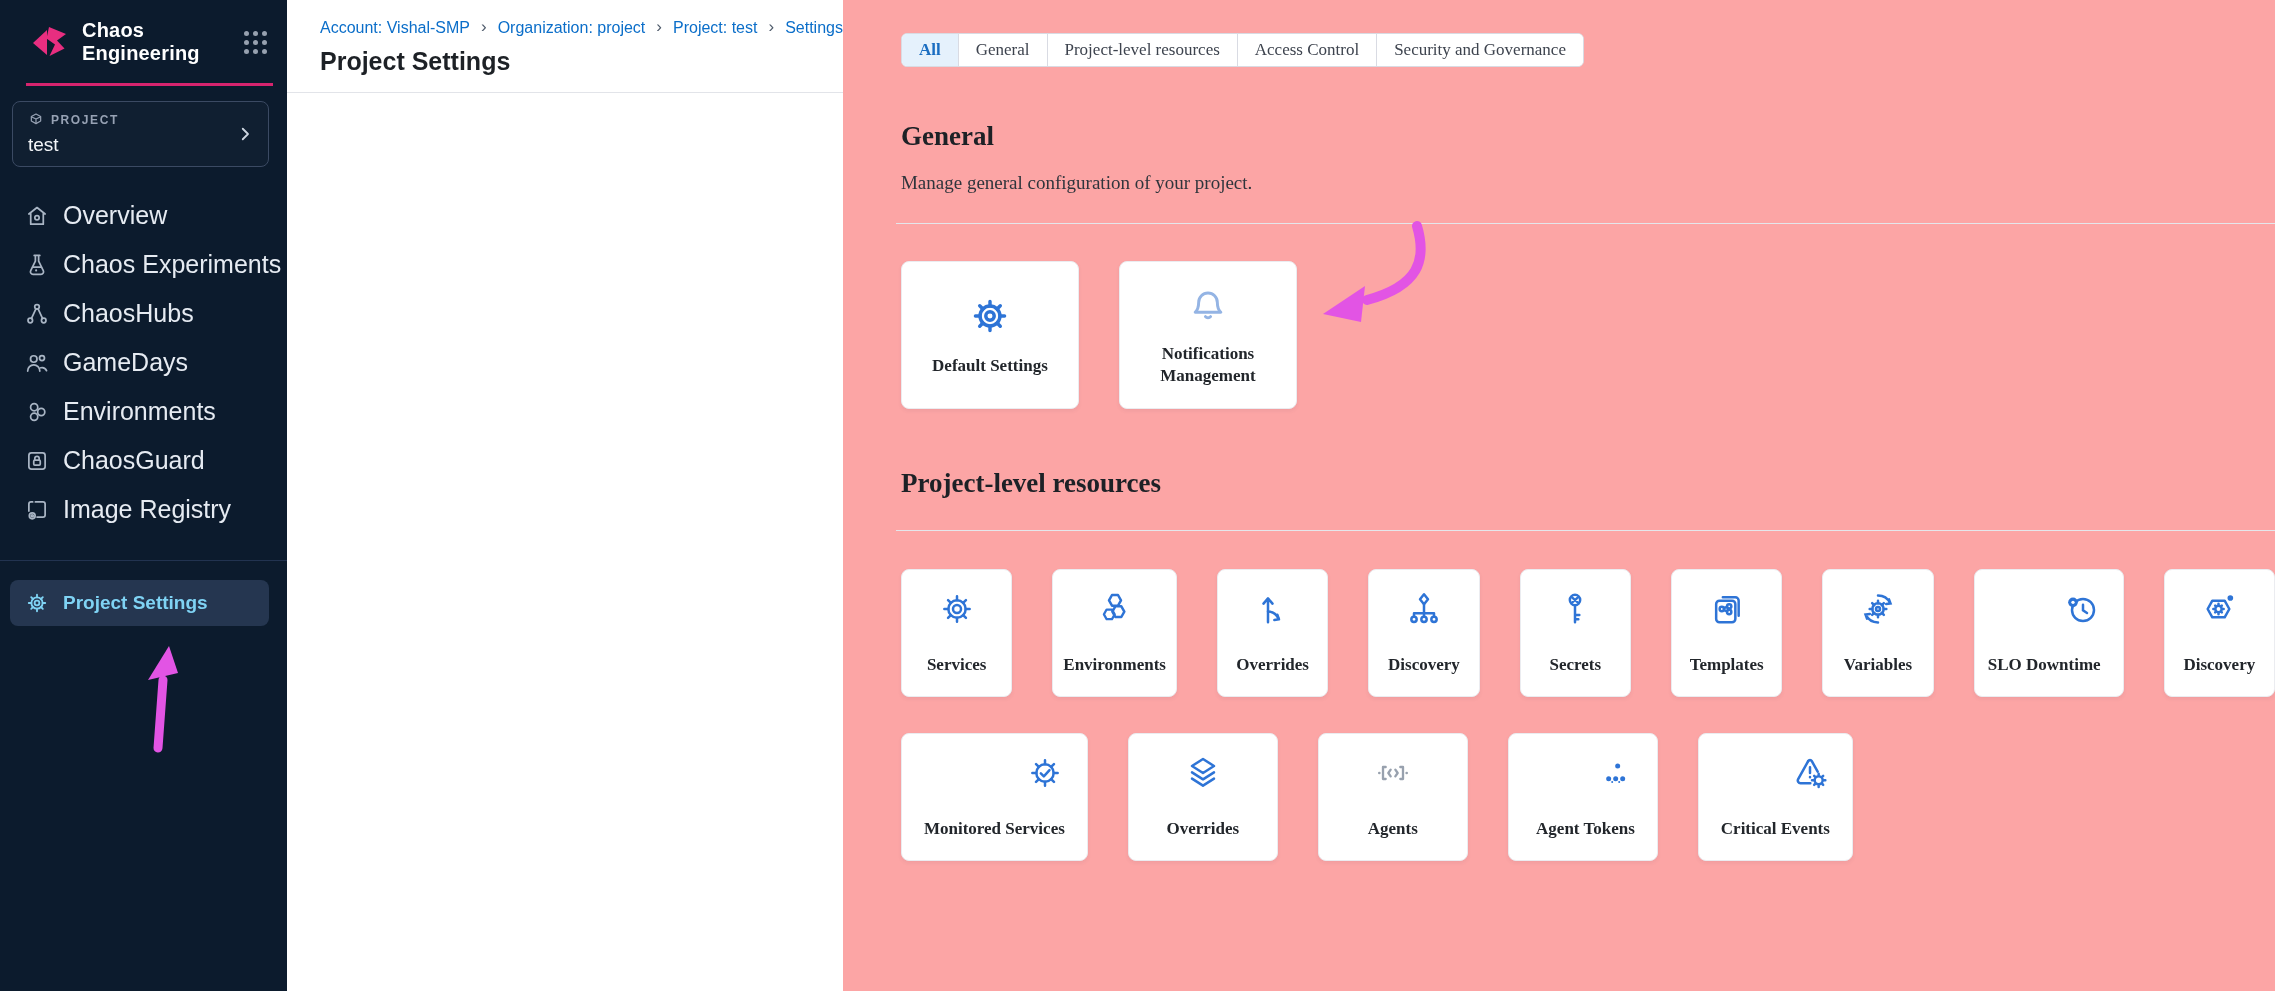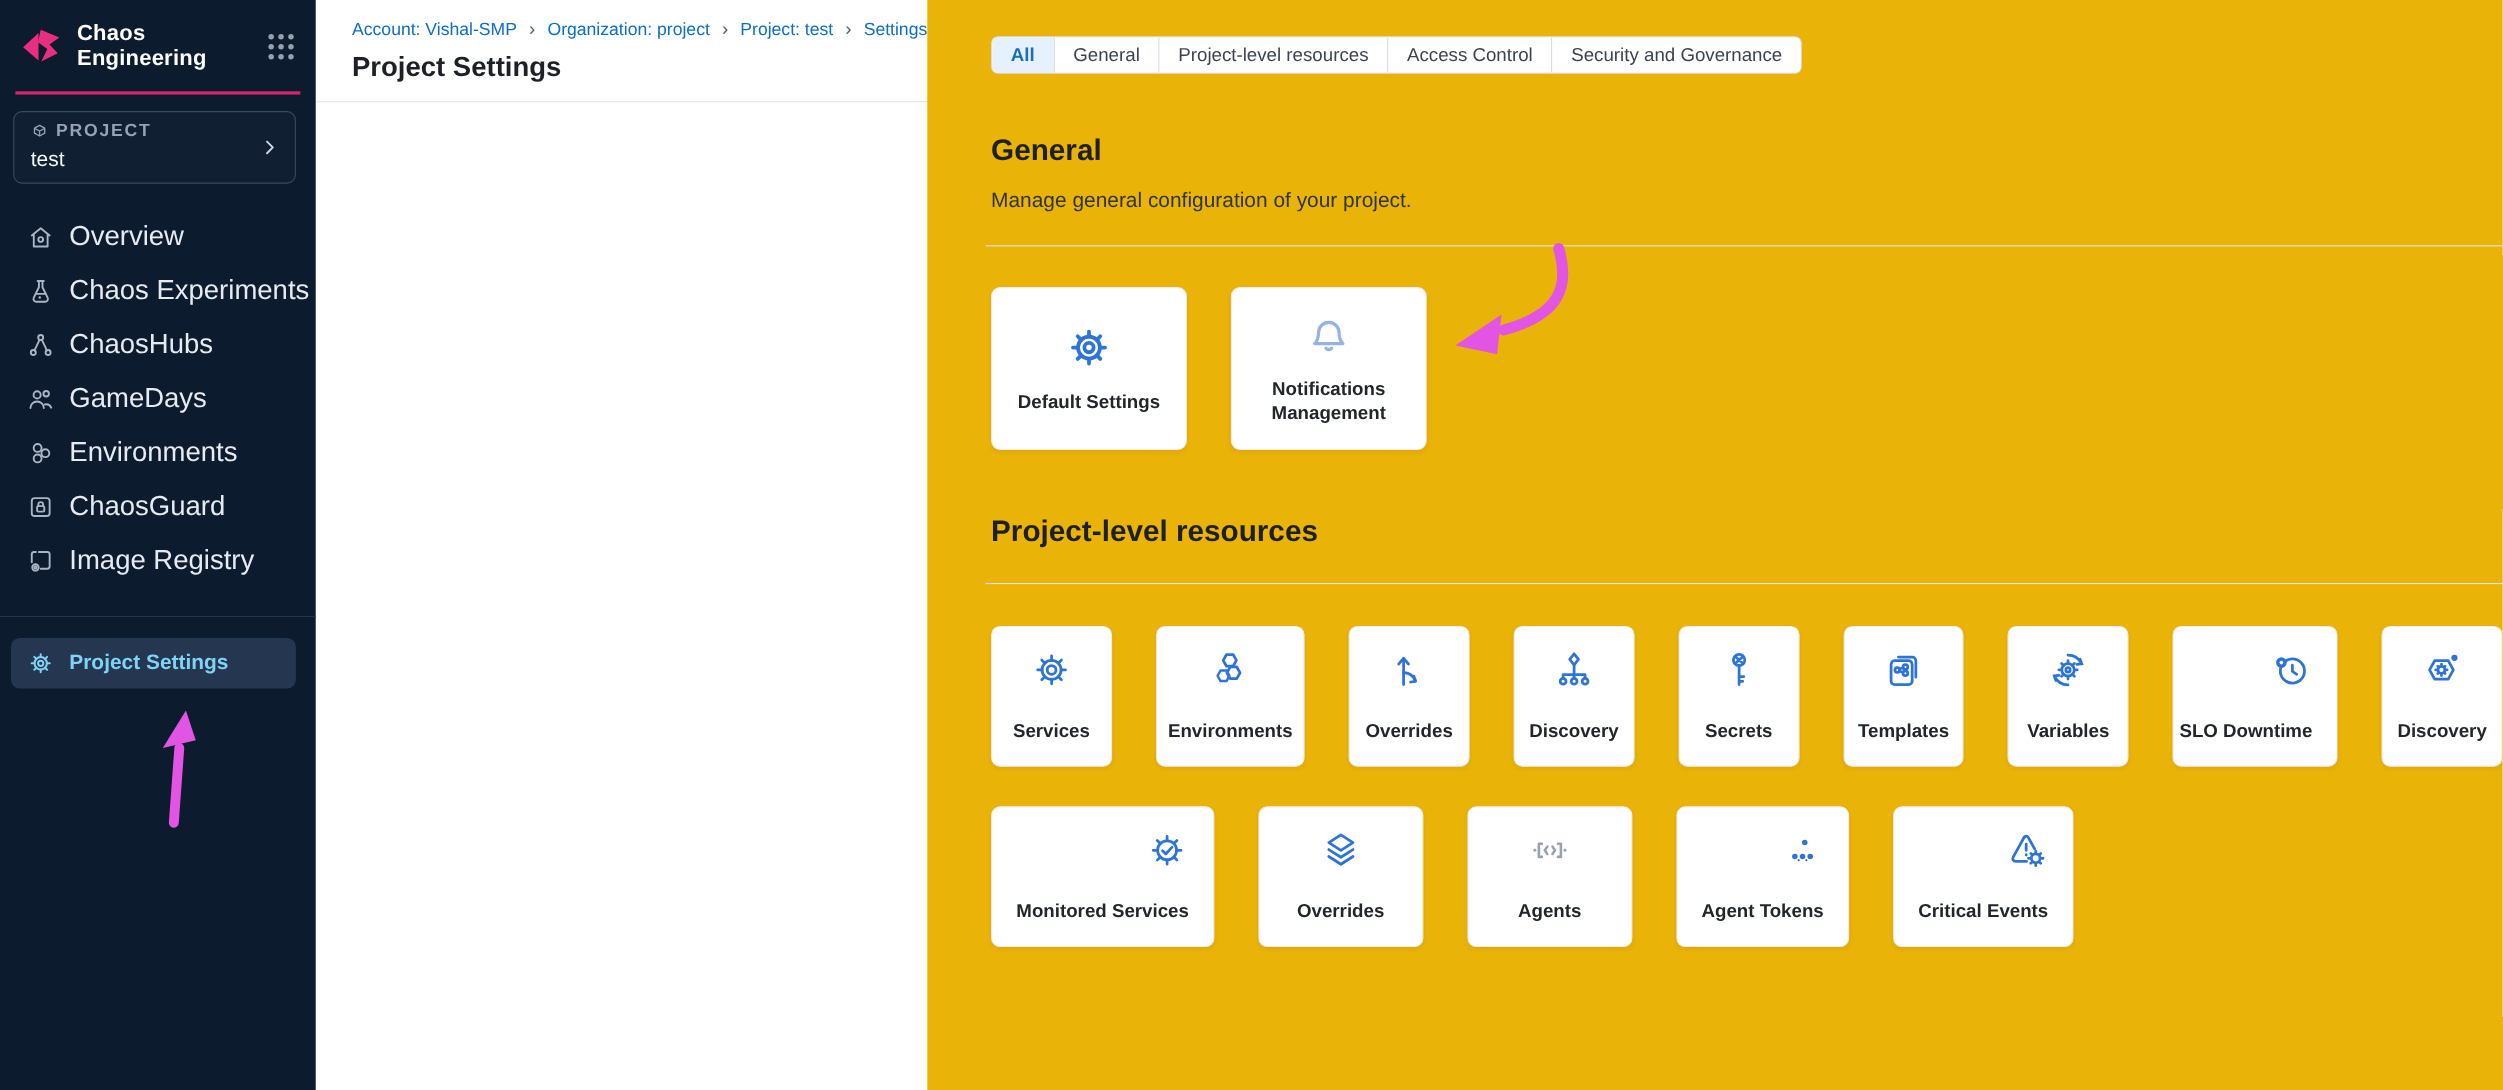"Chaos Engineering" .sidebar-header { margin-left: none -> 12px }
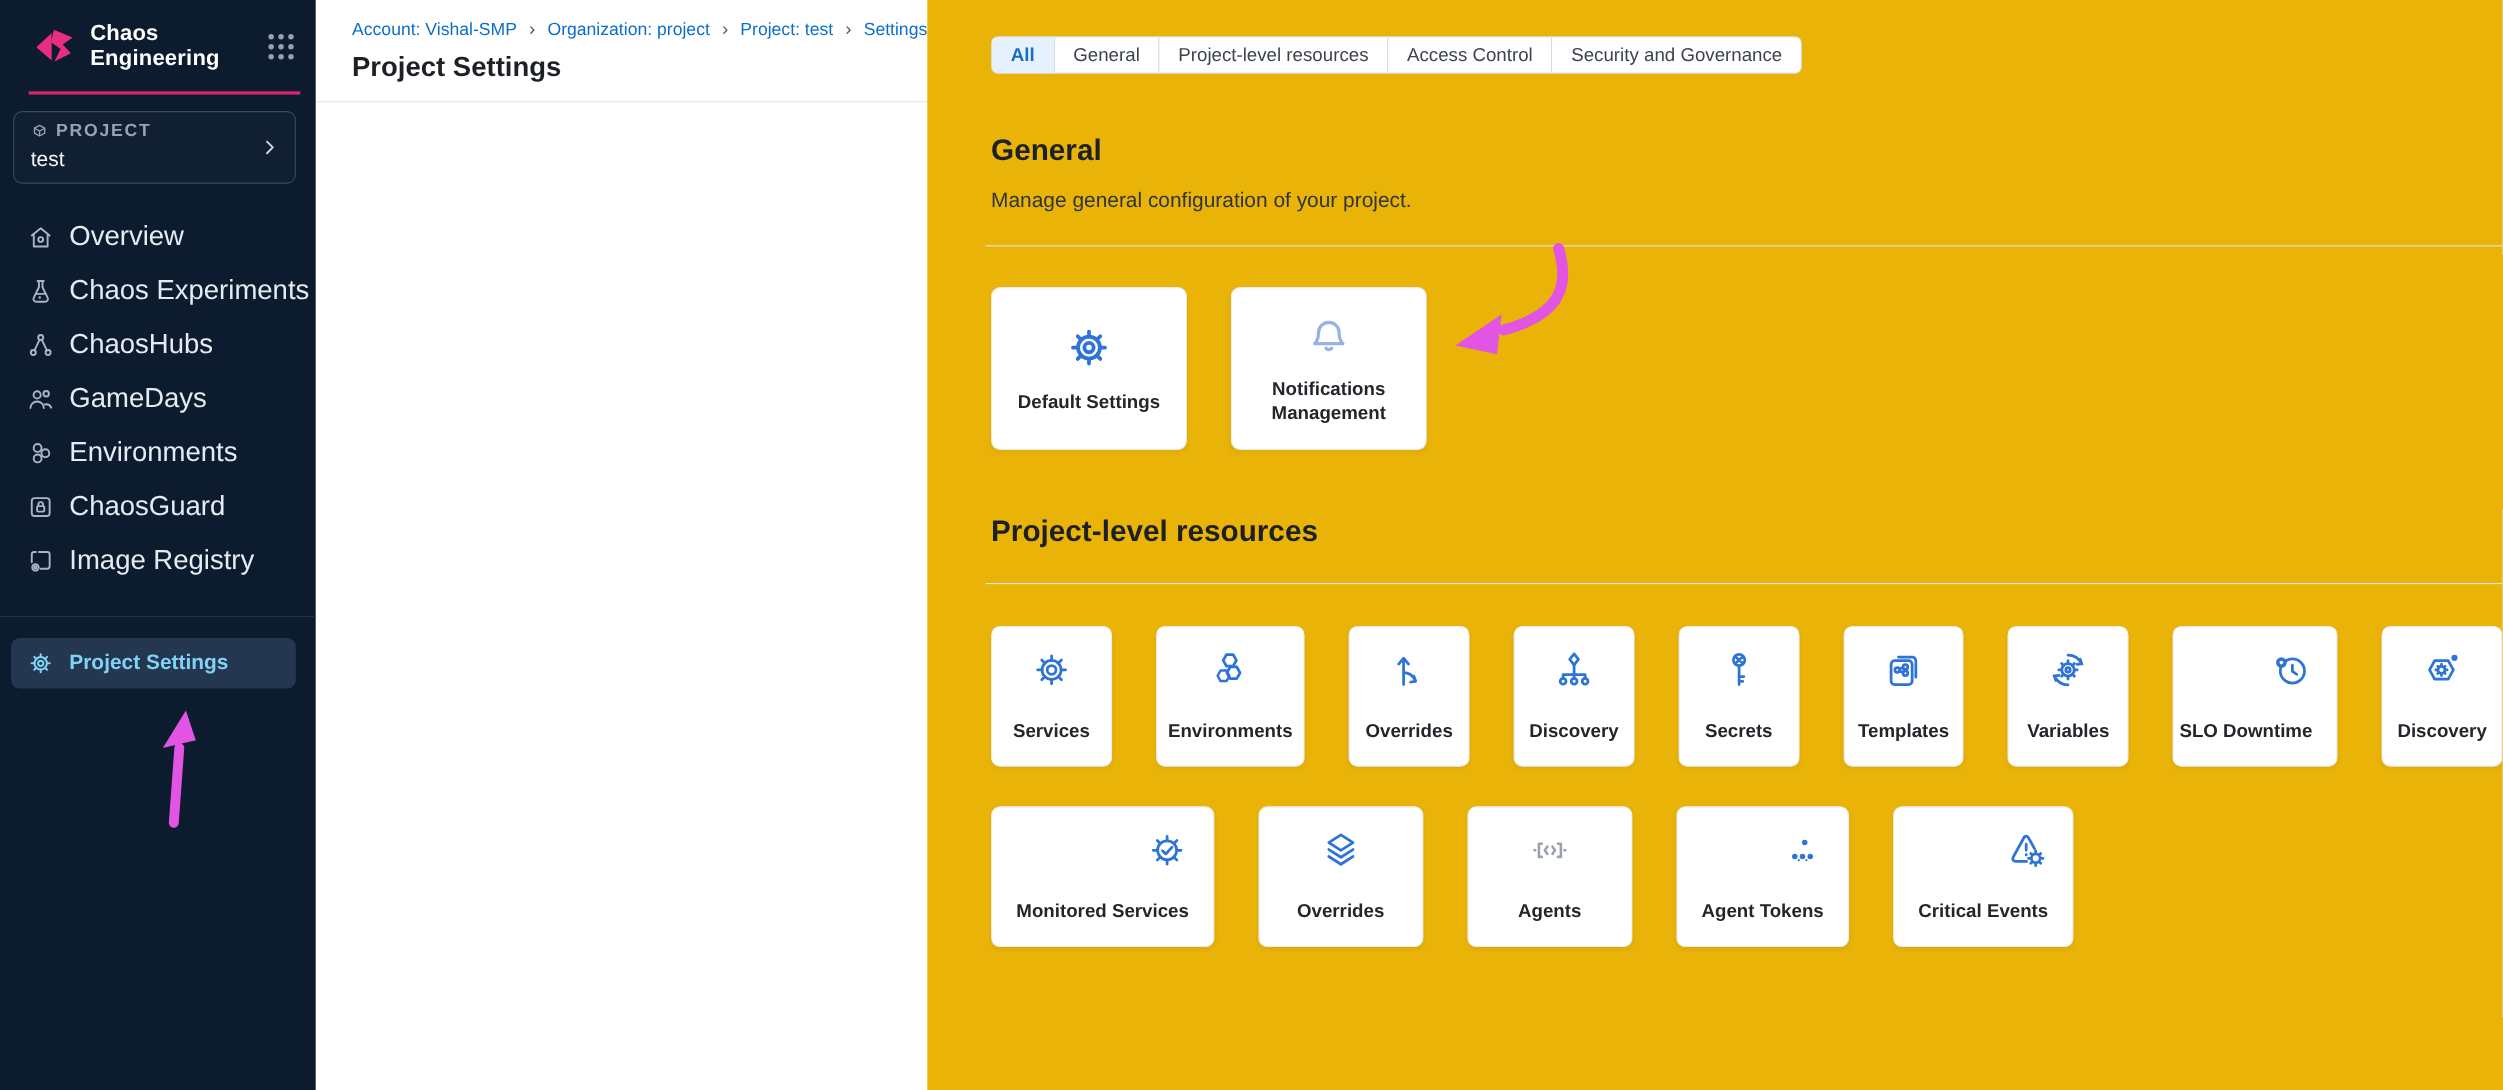"All" .main-body { background: #eab308 -> #fca5a5; font-family: none -> Liberation Serif, serif }
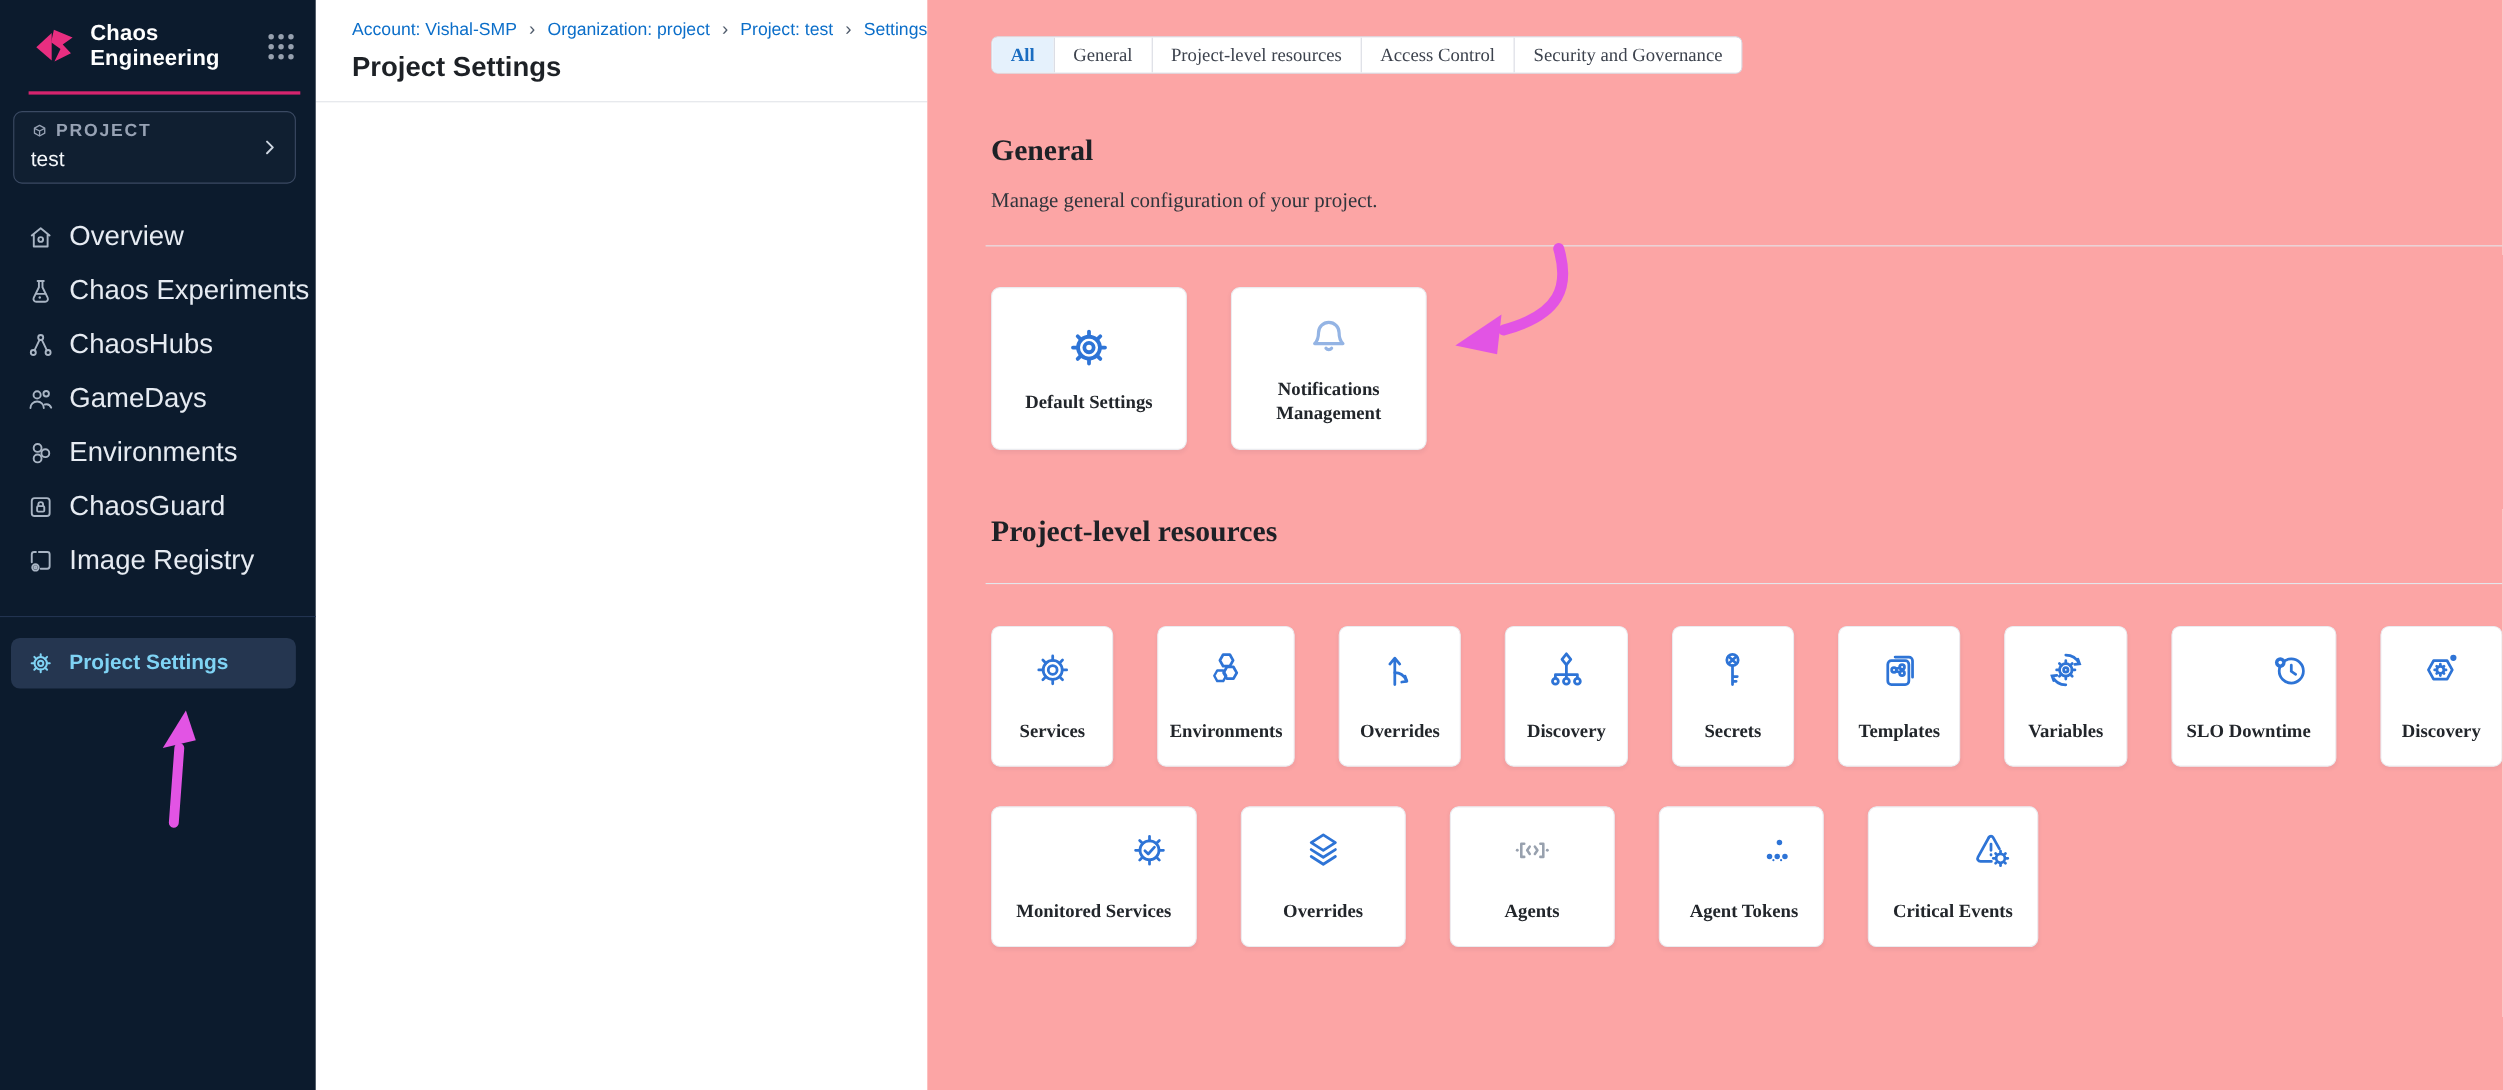"PROJECT" .project-label { font-size: 16px -> 12px }
